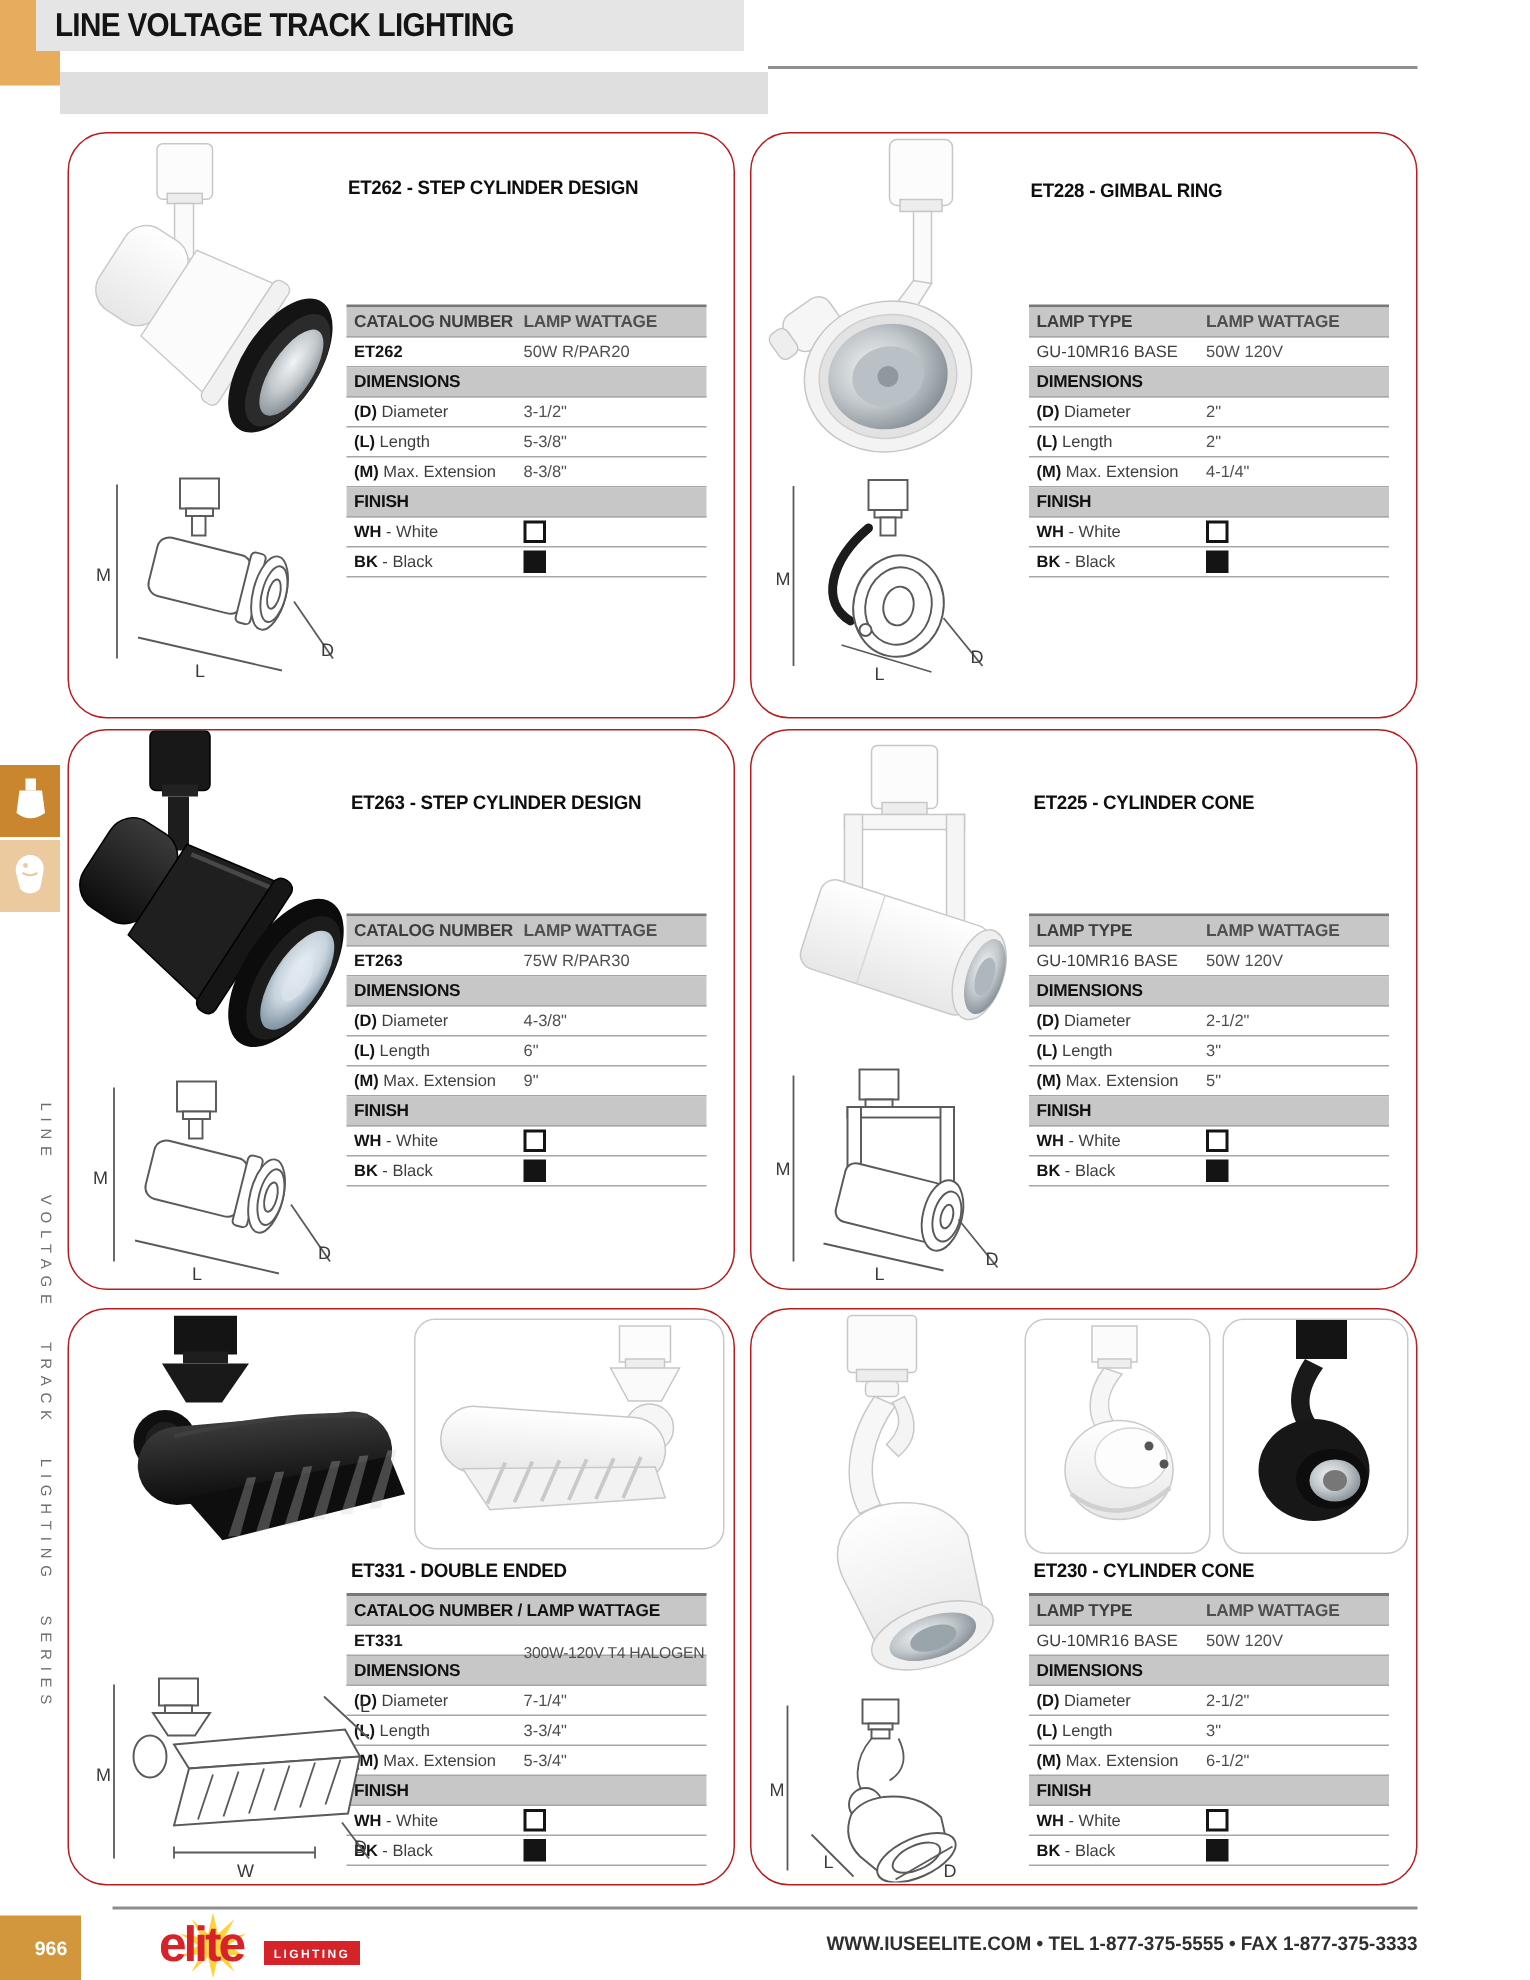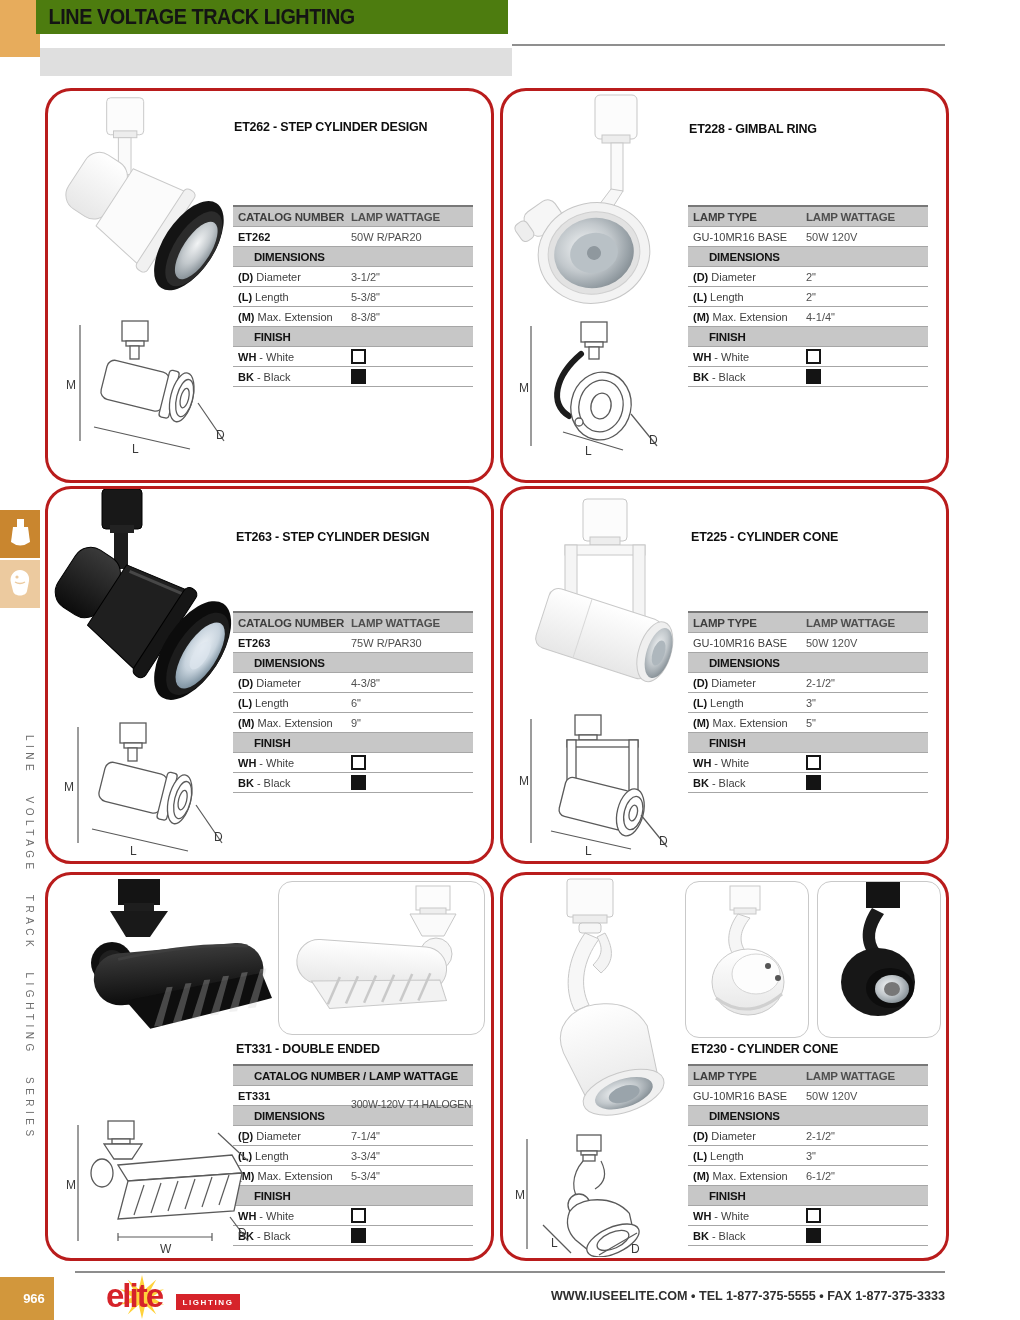"LINE VOLTAGE TRACK LIGHTING" .hdr-bar { background: #4d7c0f -> #e5e5e5; left: 36px -> 24px }
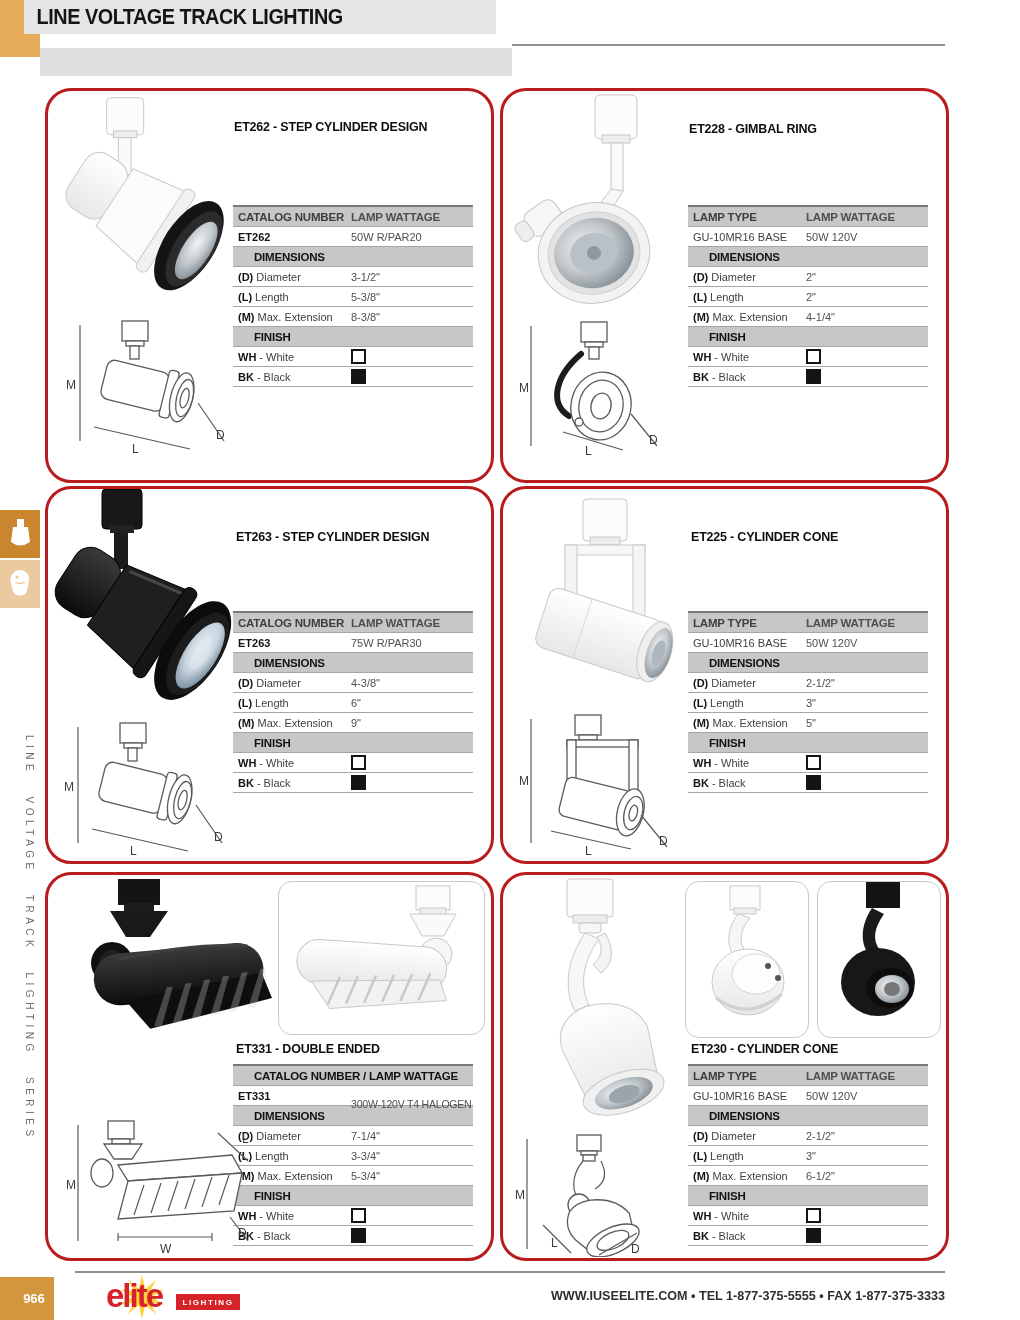"ET262 - STEP CYLINDER DESIGN" .panel { border: 3px solid #b91c1c -> 1px solid #b91c1c; text-align: center -> none }
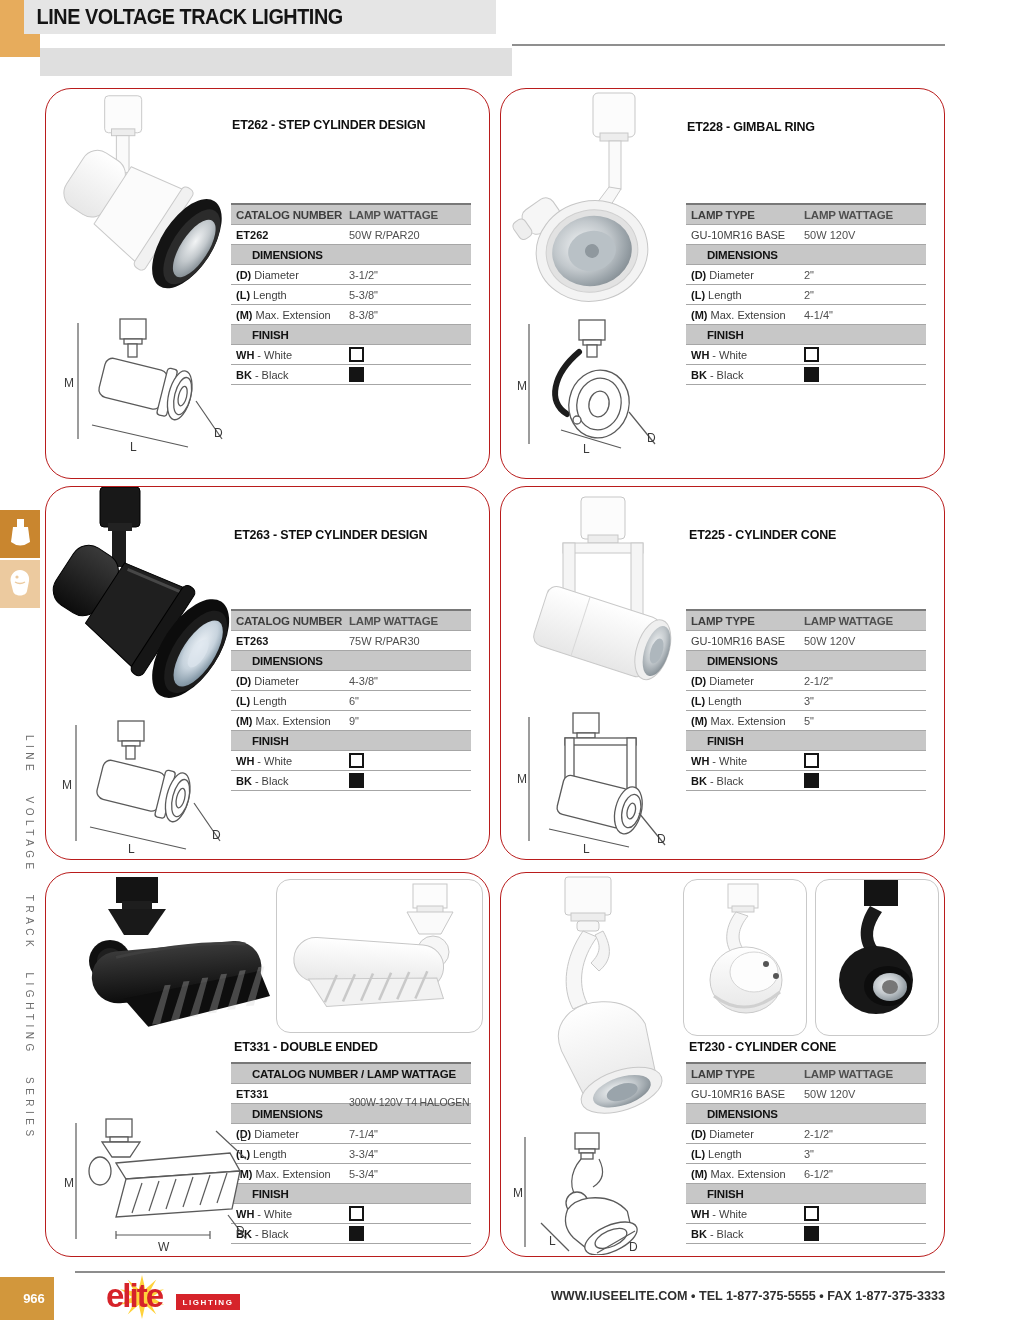"DIMENSIONS" .spec .full { margin-left: 16px -> none }
